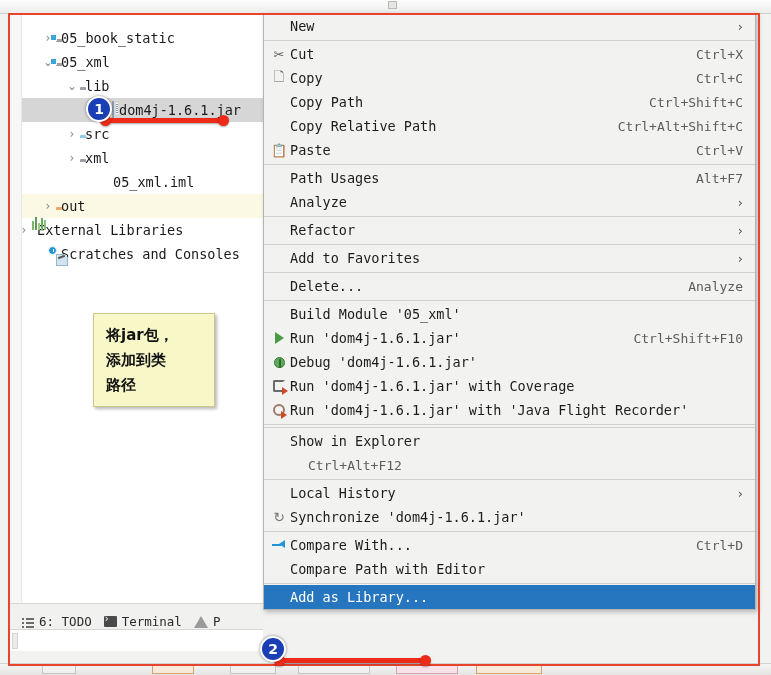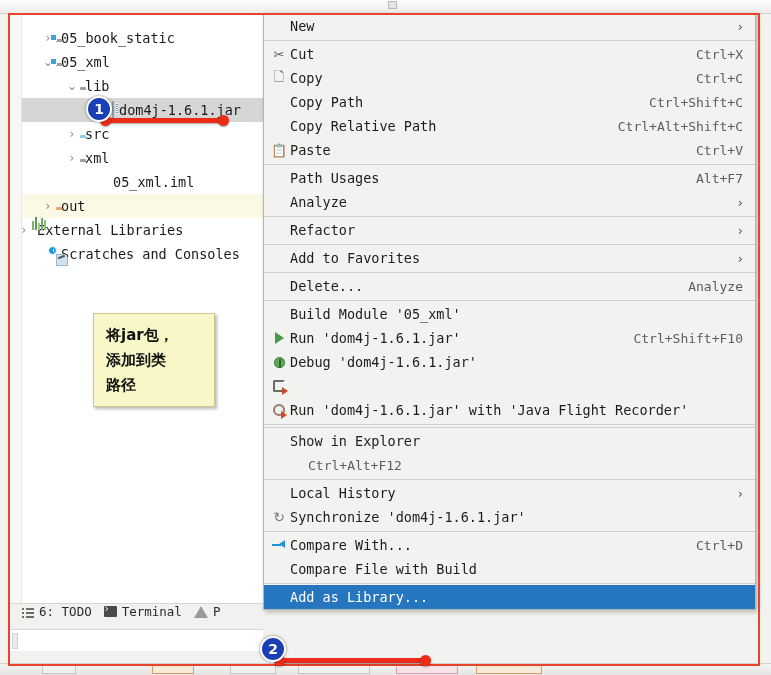"Run 'dom4j-1.6.1.jar' with Coverage" span.mlabel { html: none -> <span>Run 'dom4j-1.6.1.jar' with Coverage</span> }
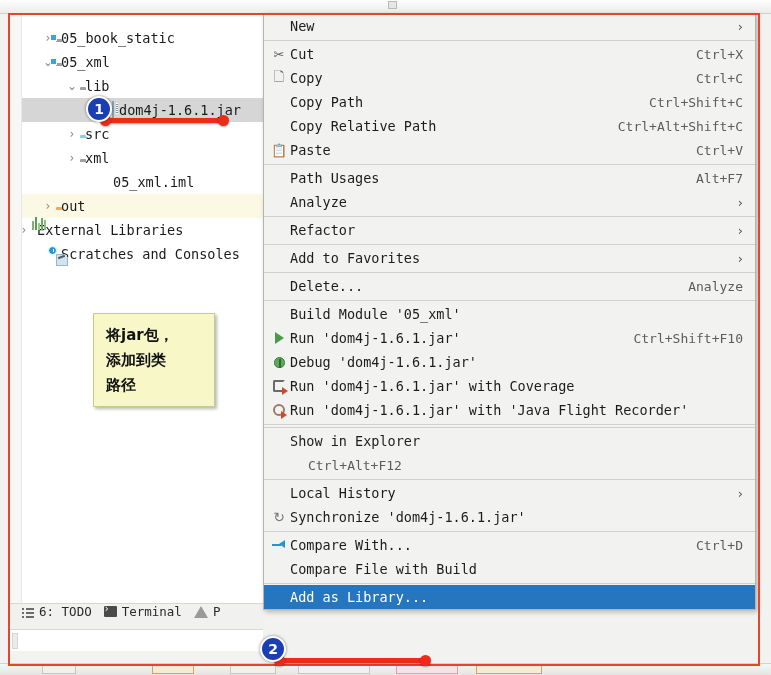"Compare File with Build" span.mlabel { text: File with Build -> Path with Editor }
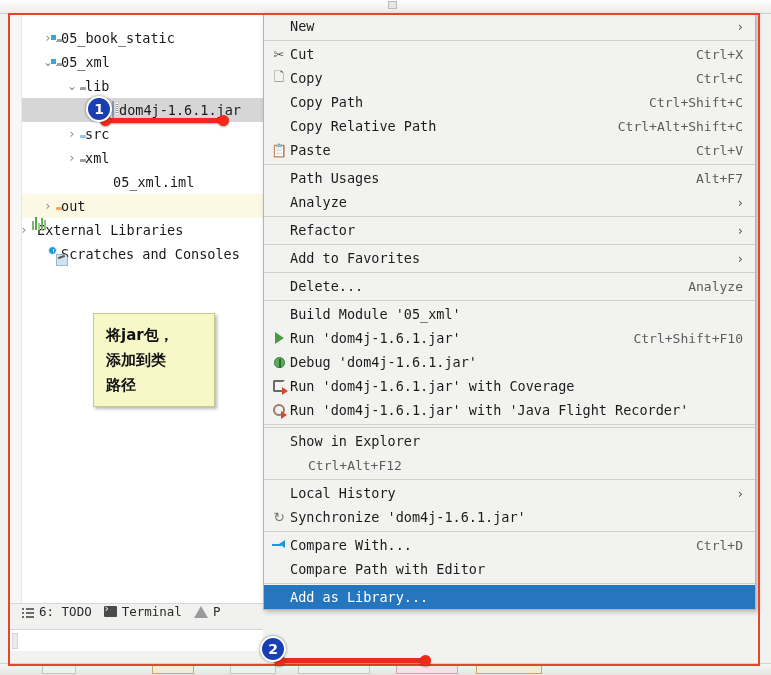"6: TODO" .statusbar { align-items: flex-start -> flex-end }
